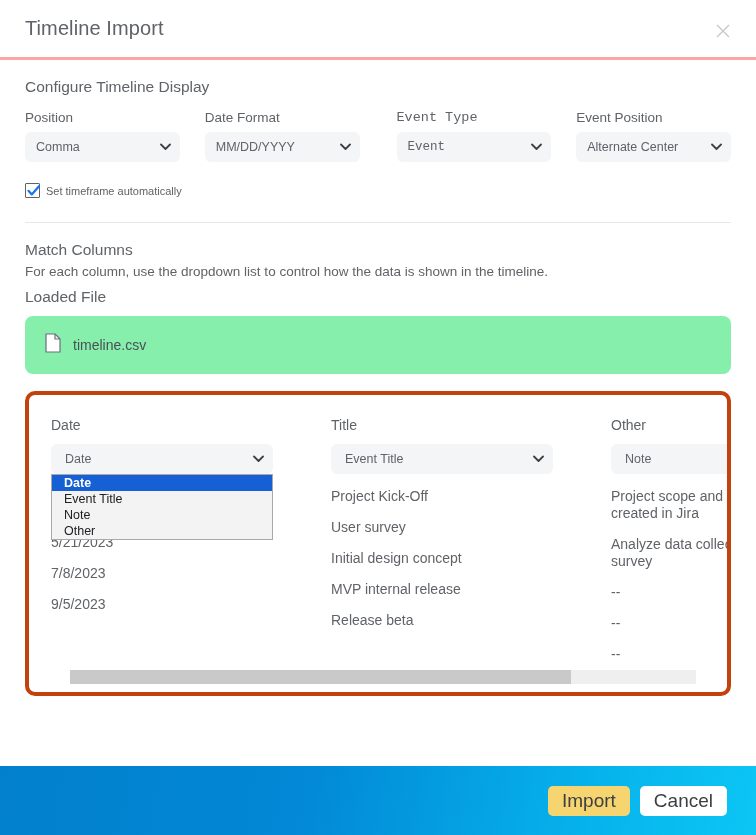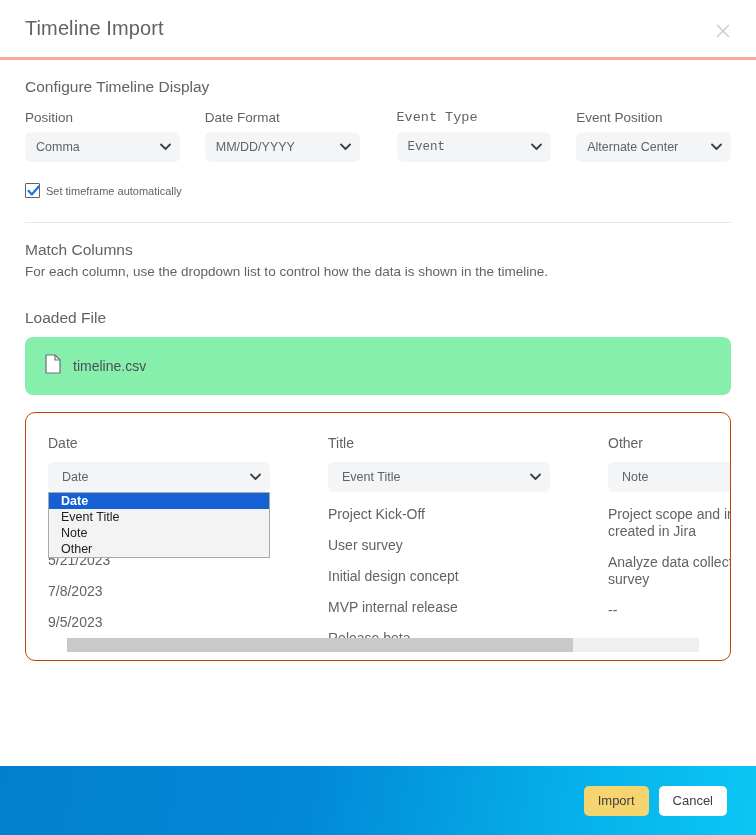"Loaded File" div { margin-top: 30px -> 9px }
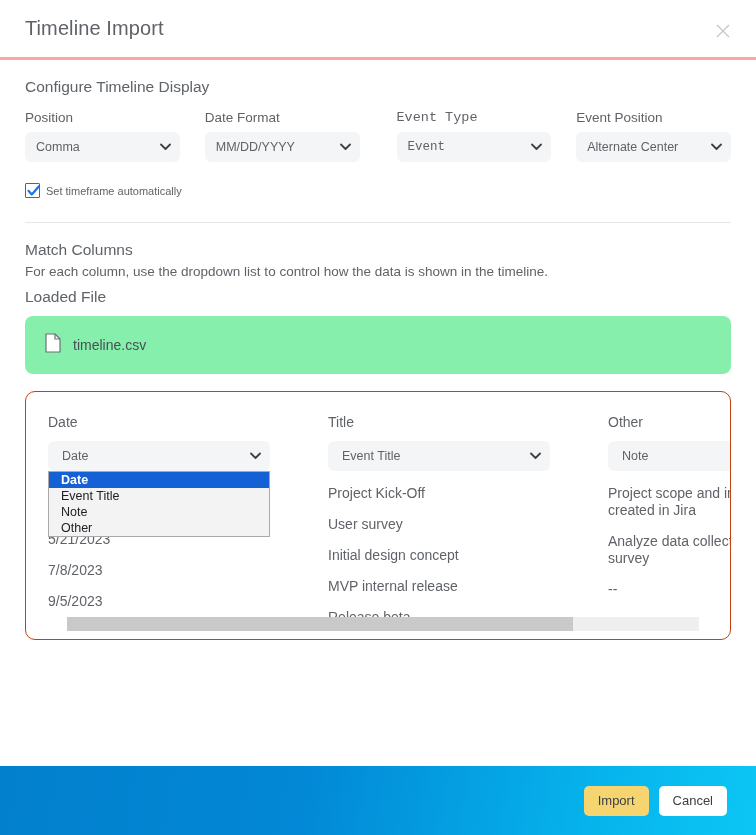"Date" .table-card { border: 1px solid #c2410c -> 4px solid #c2410c; height: 249px -> 305px }
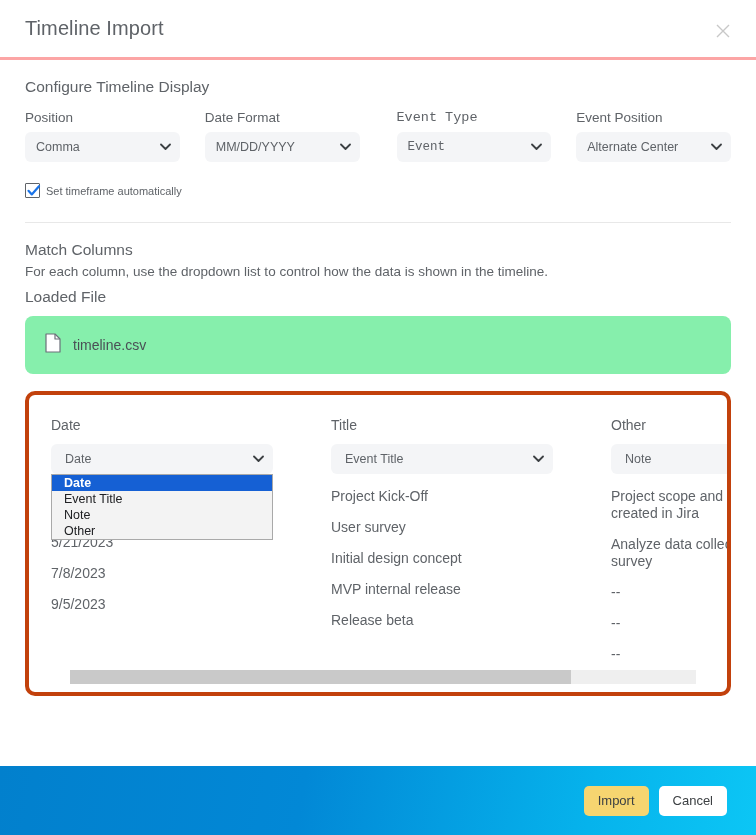"Import" .btn { font-size: 13px -> 19px }
